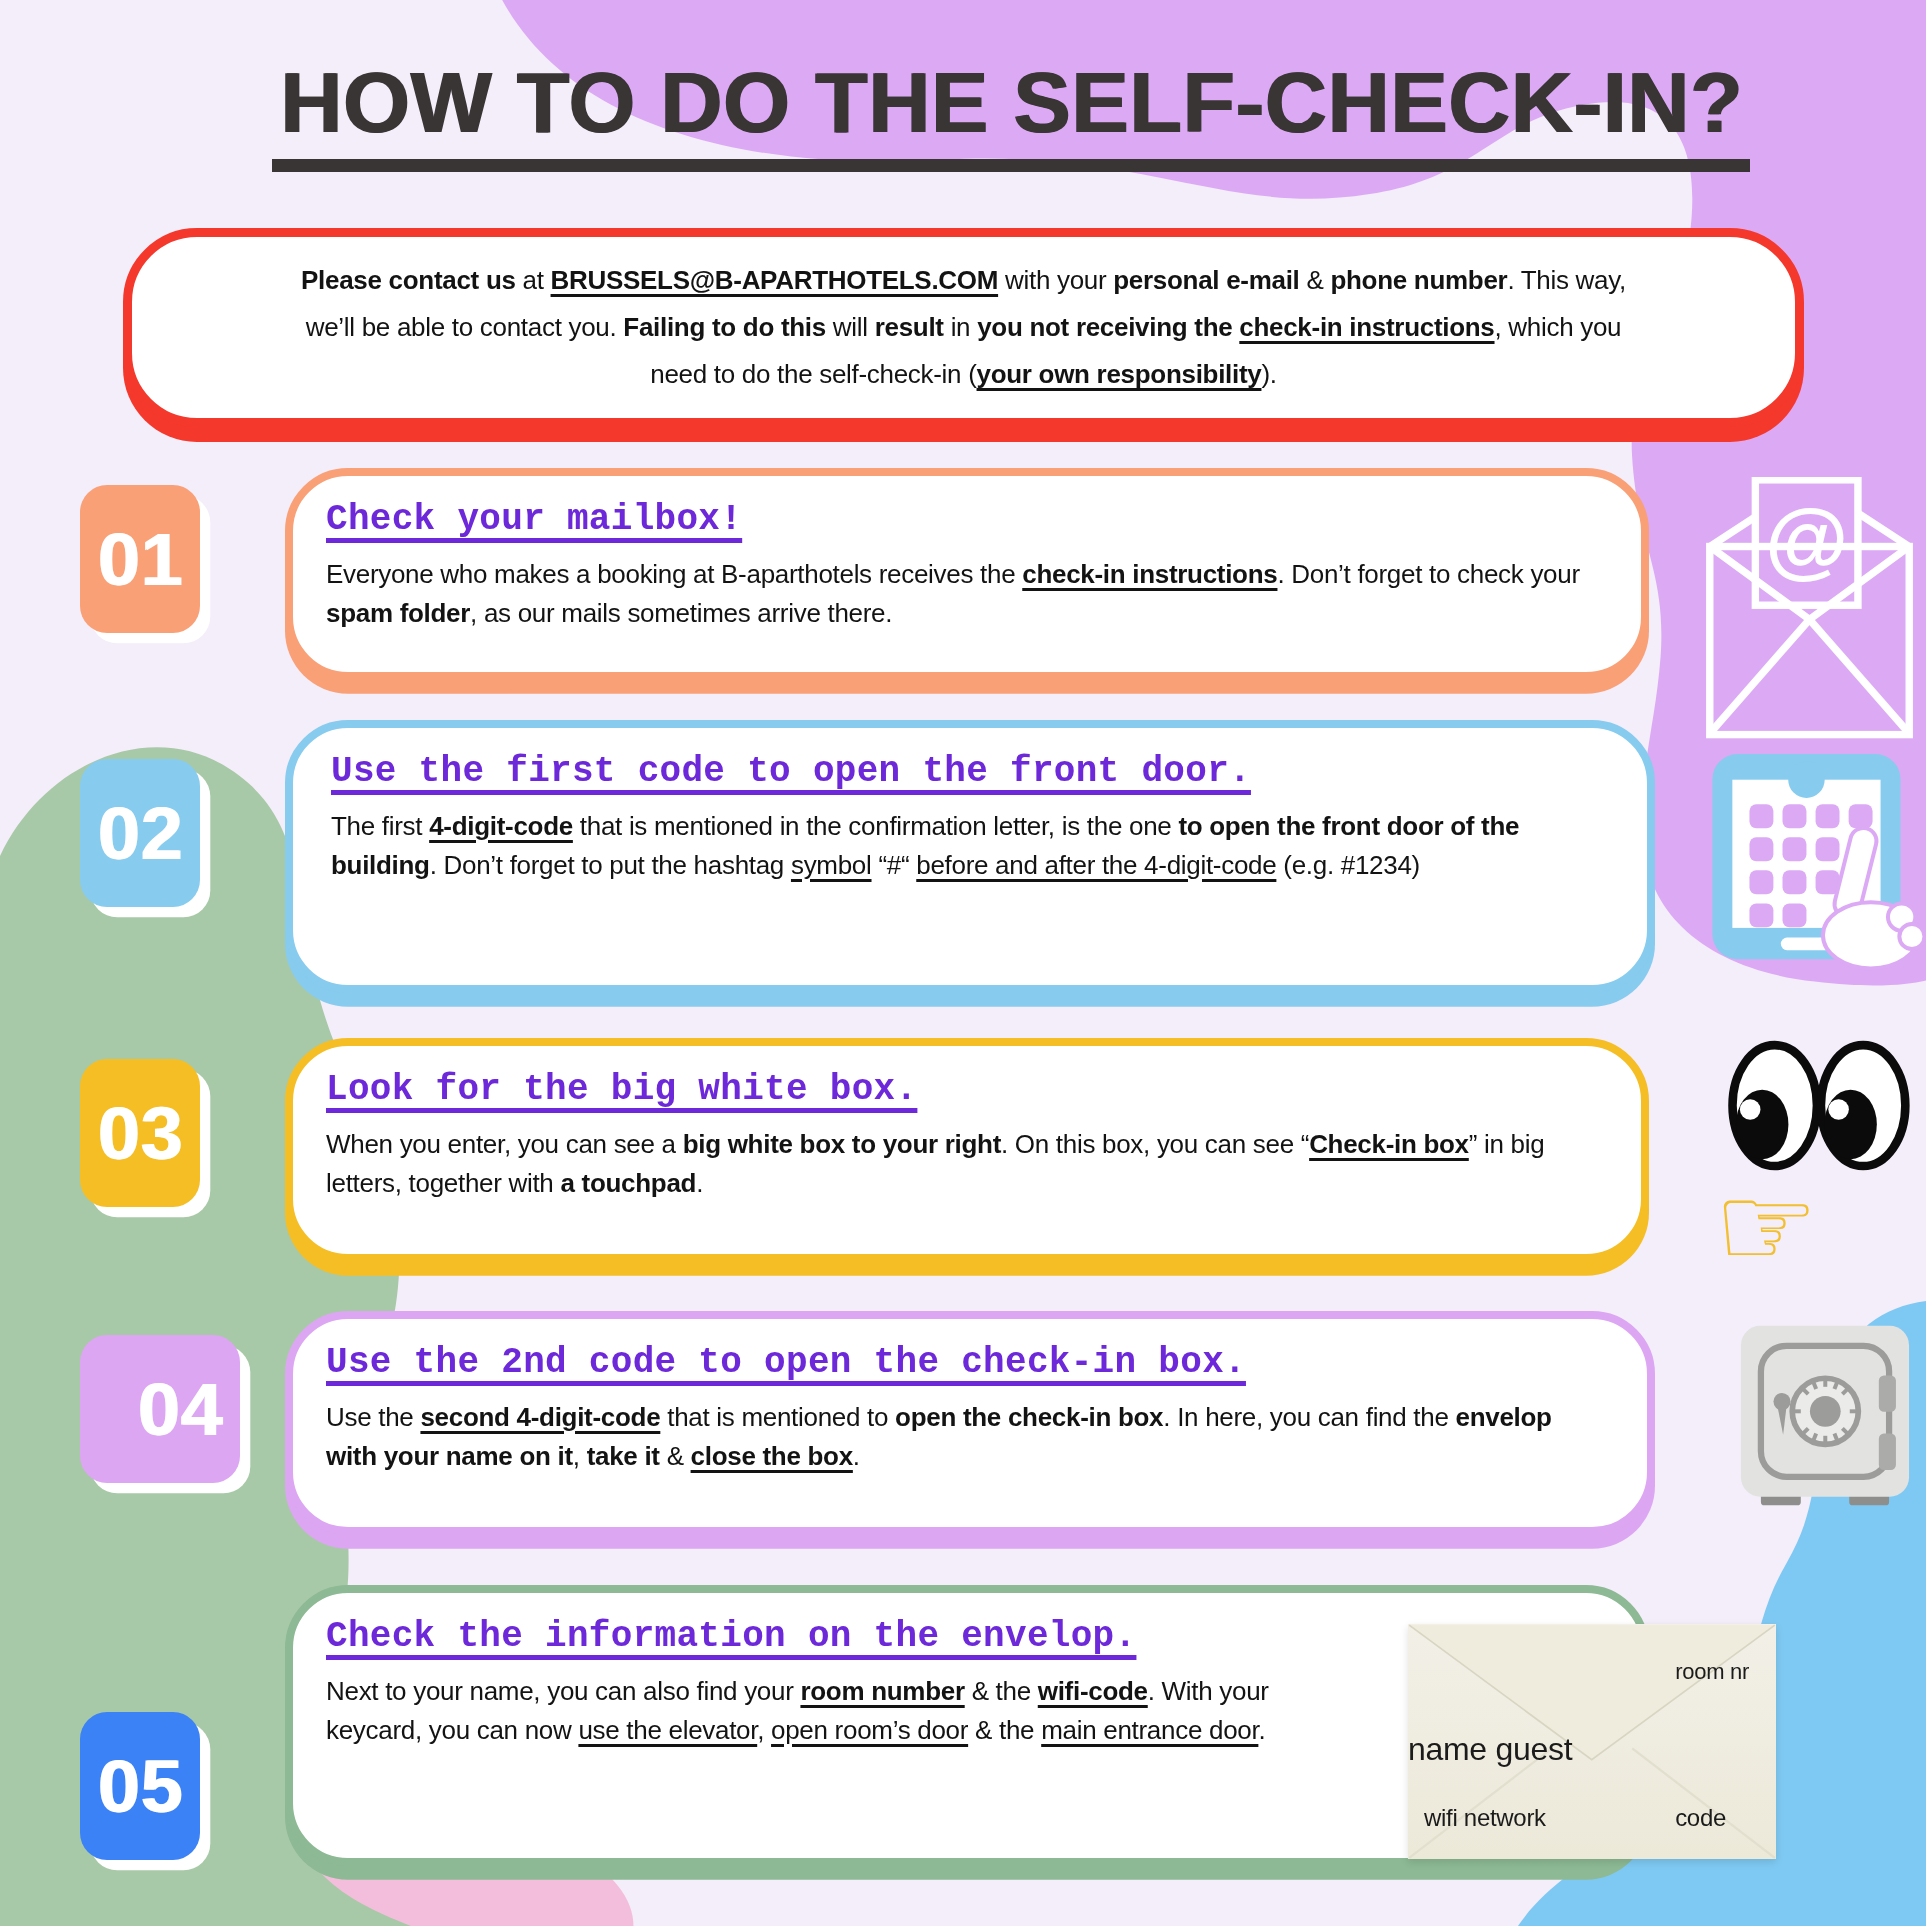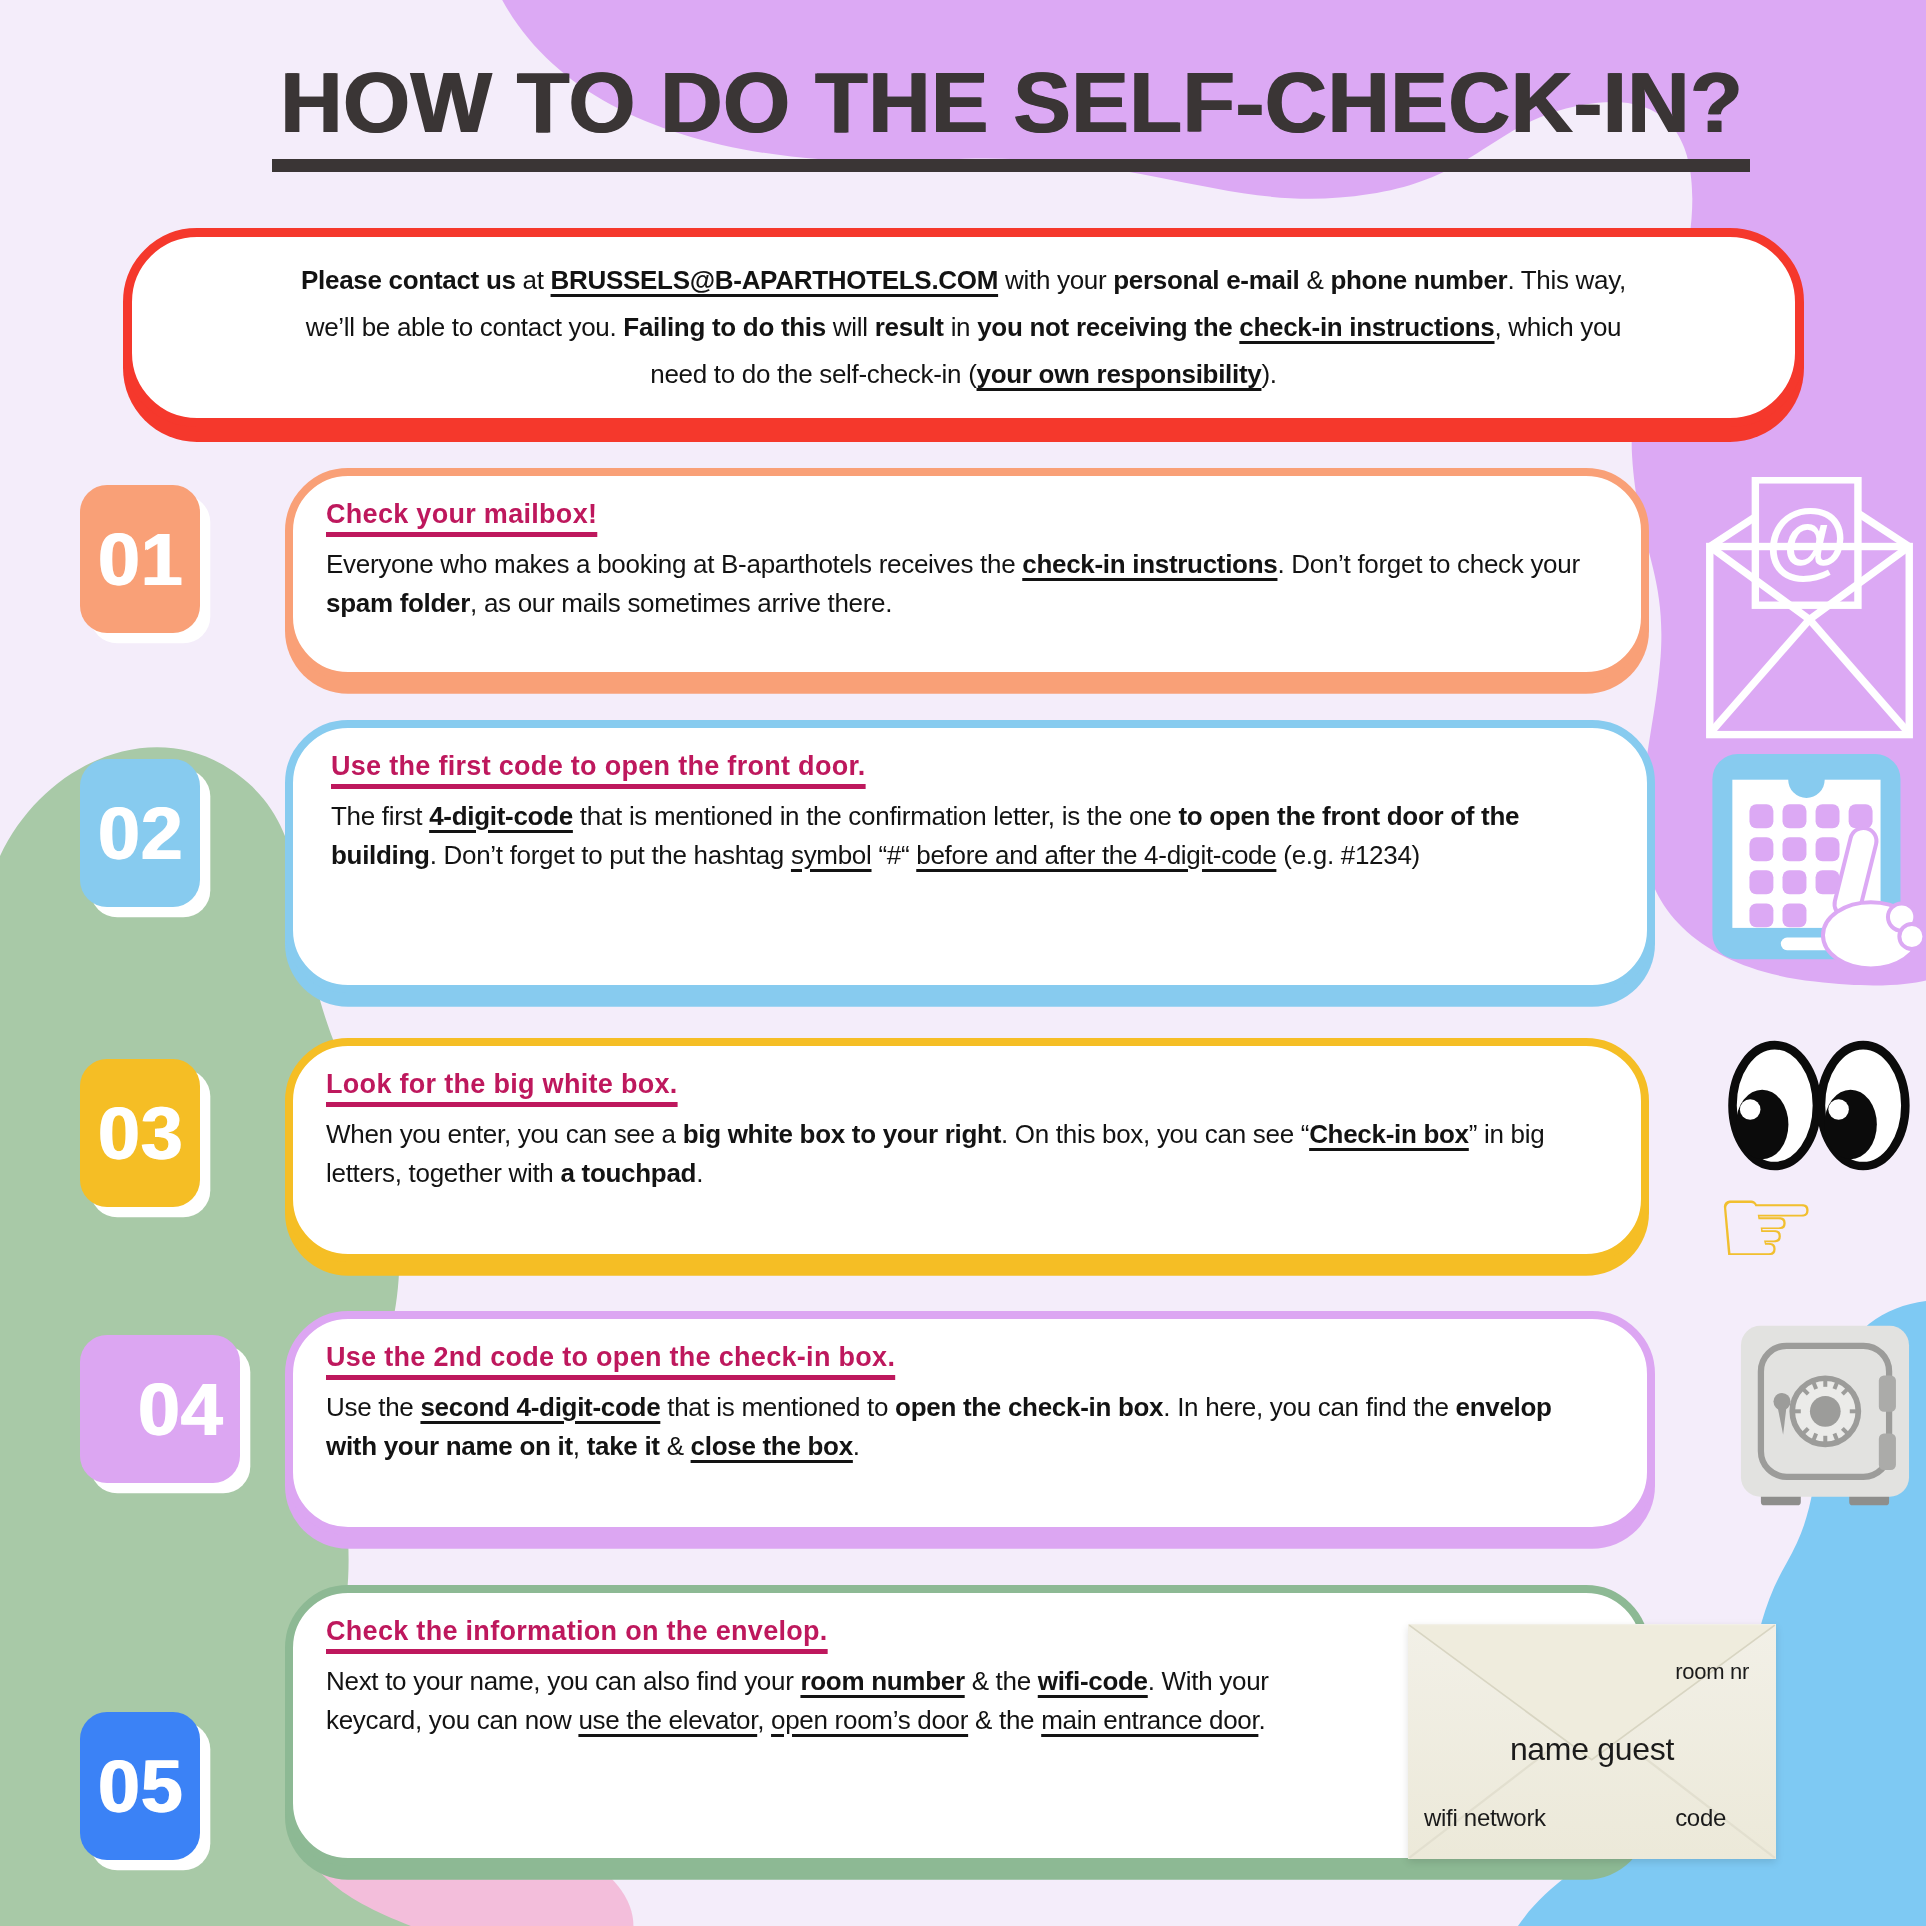"Check your mailbox!" .card h2 { color: #be185d -> #6d28d9; font-family: none -> Liberation Mono, monospace; font-size: 27px -> 36px }
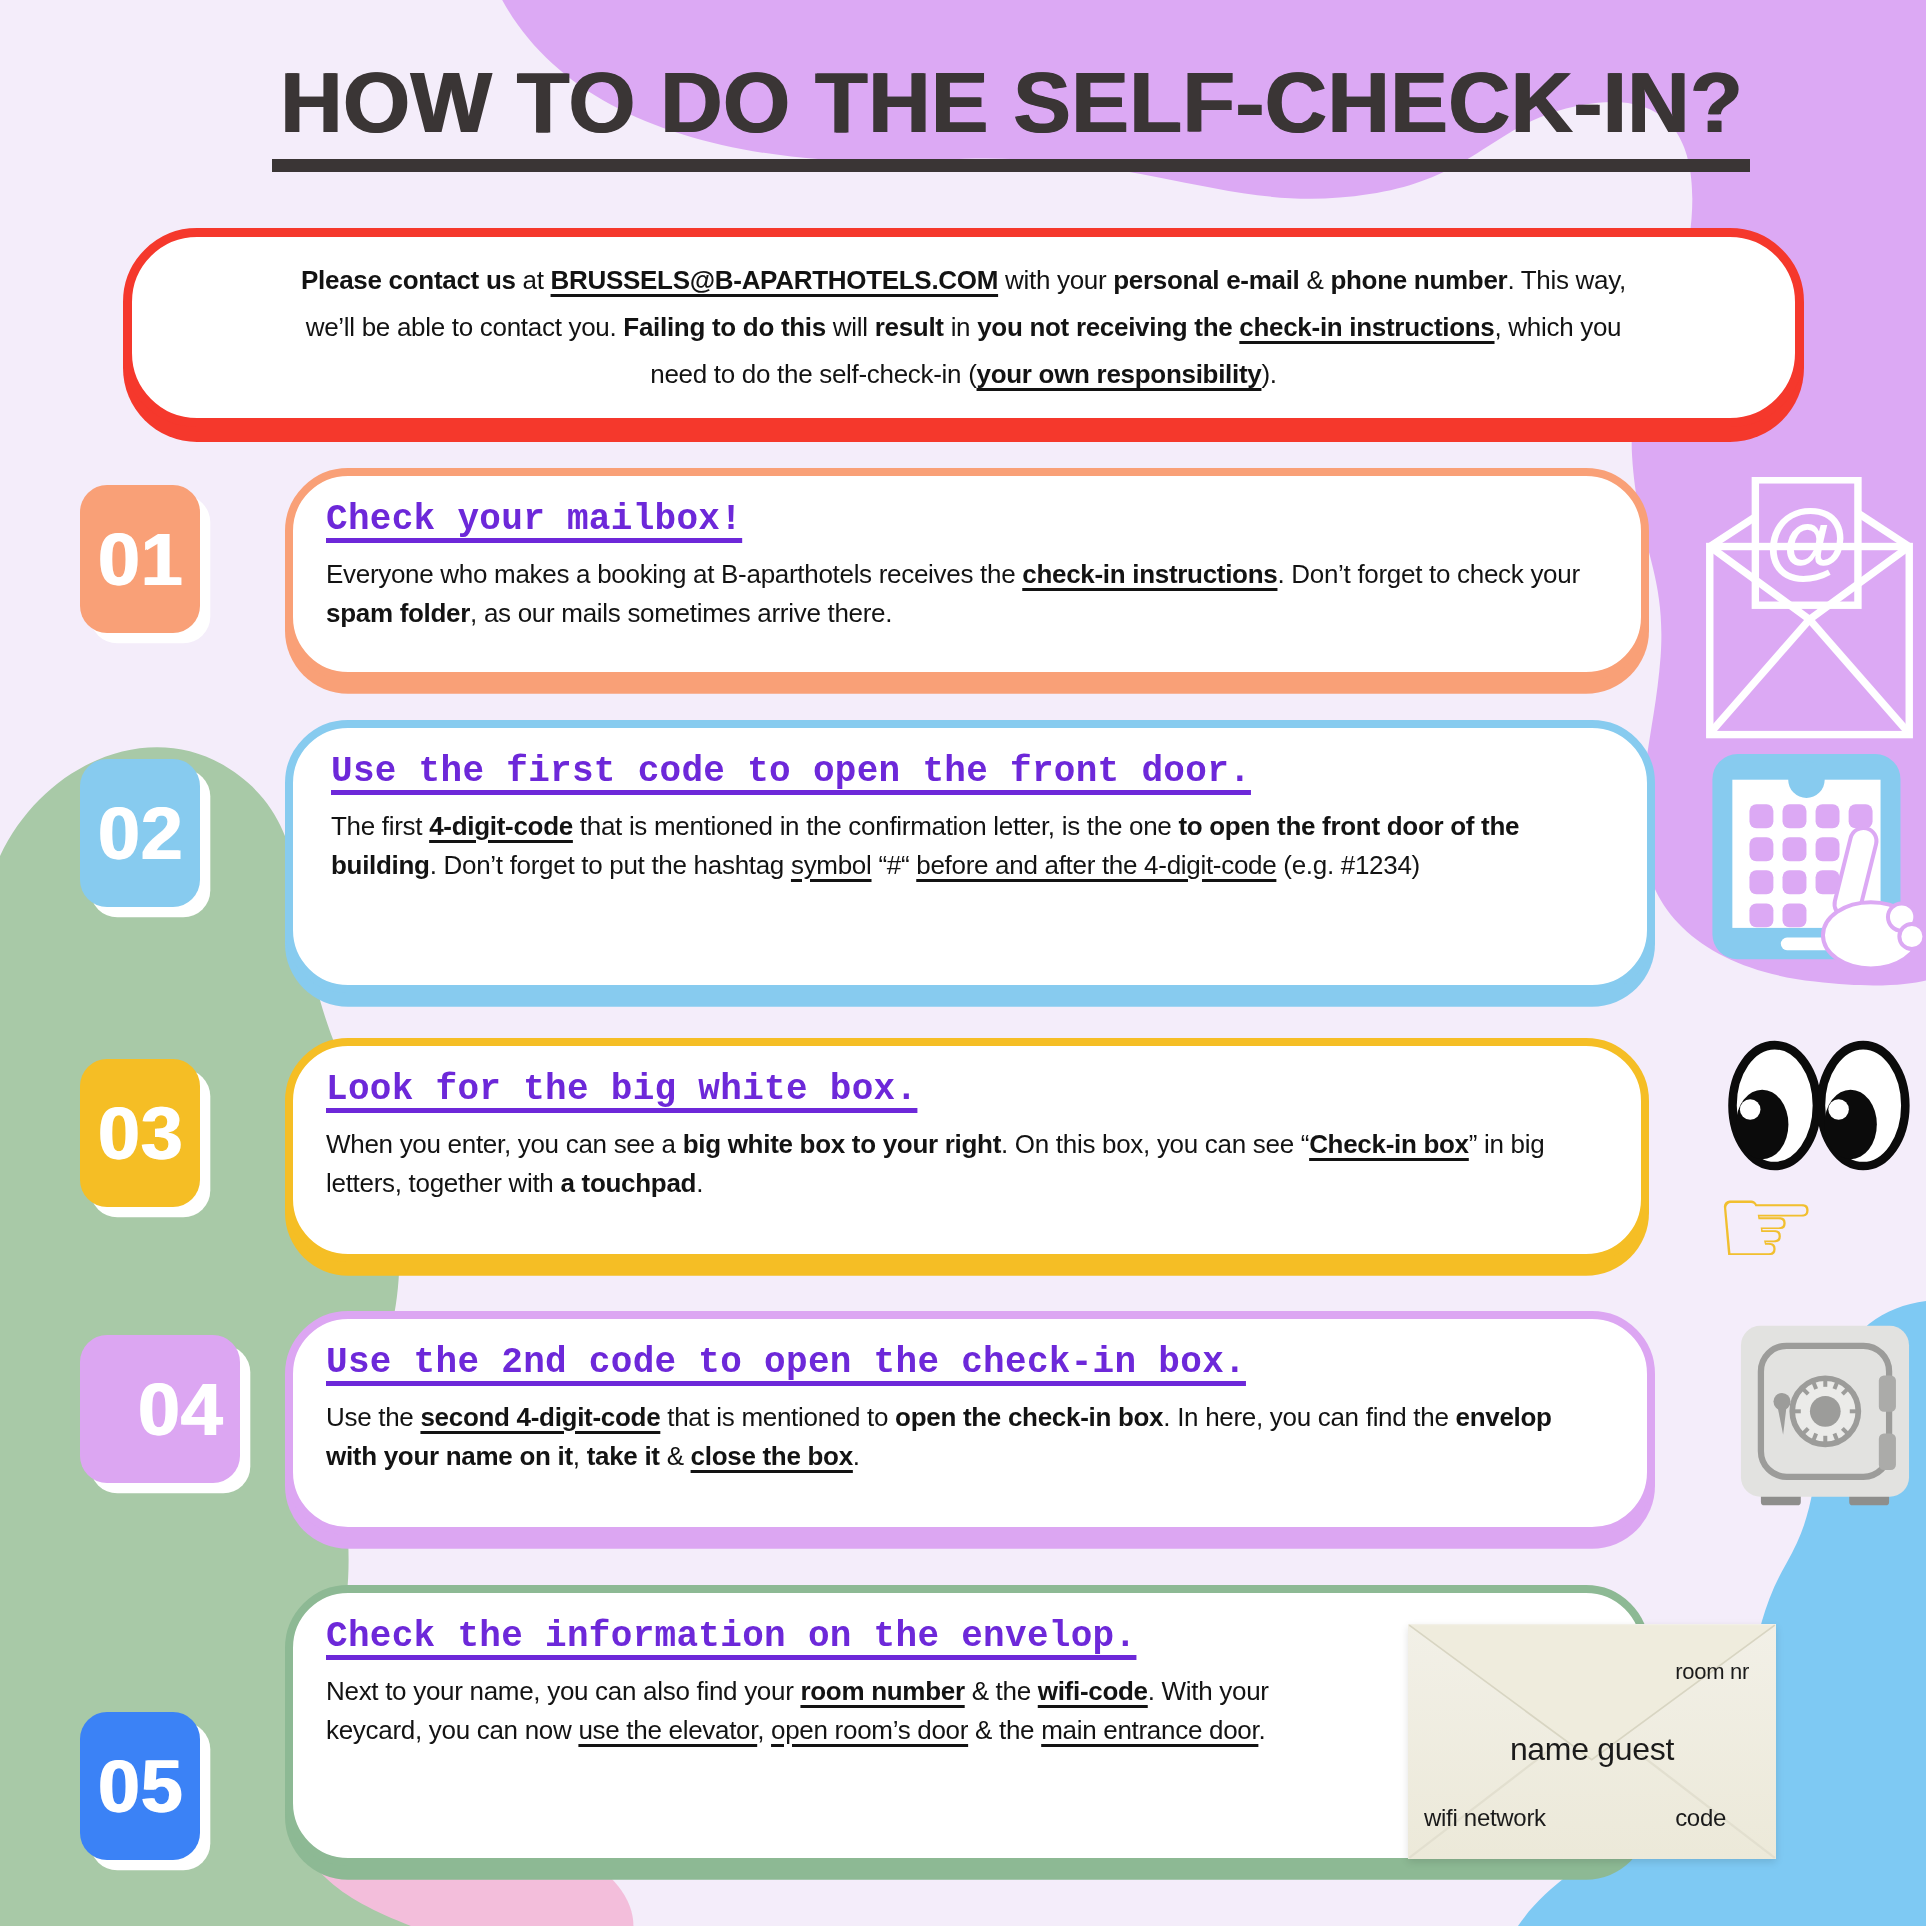"name guest" #env-name { text-align: center -> left }
